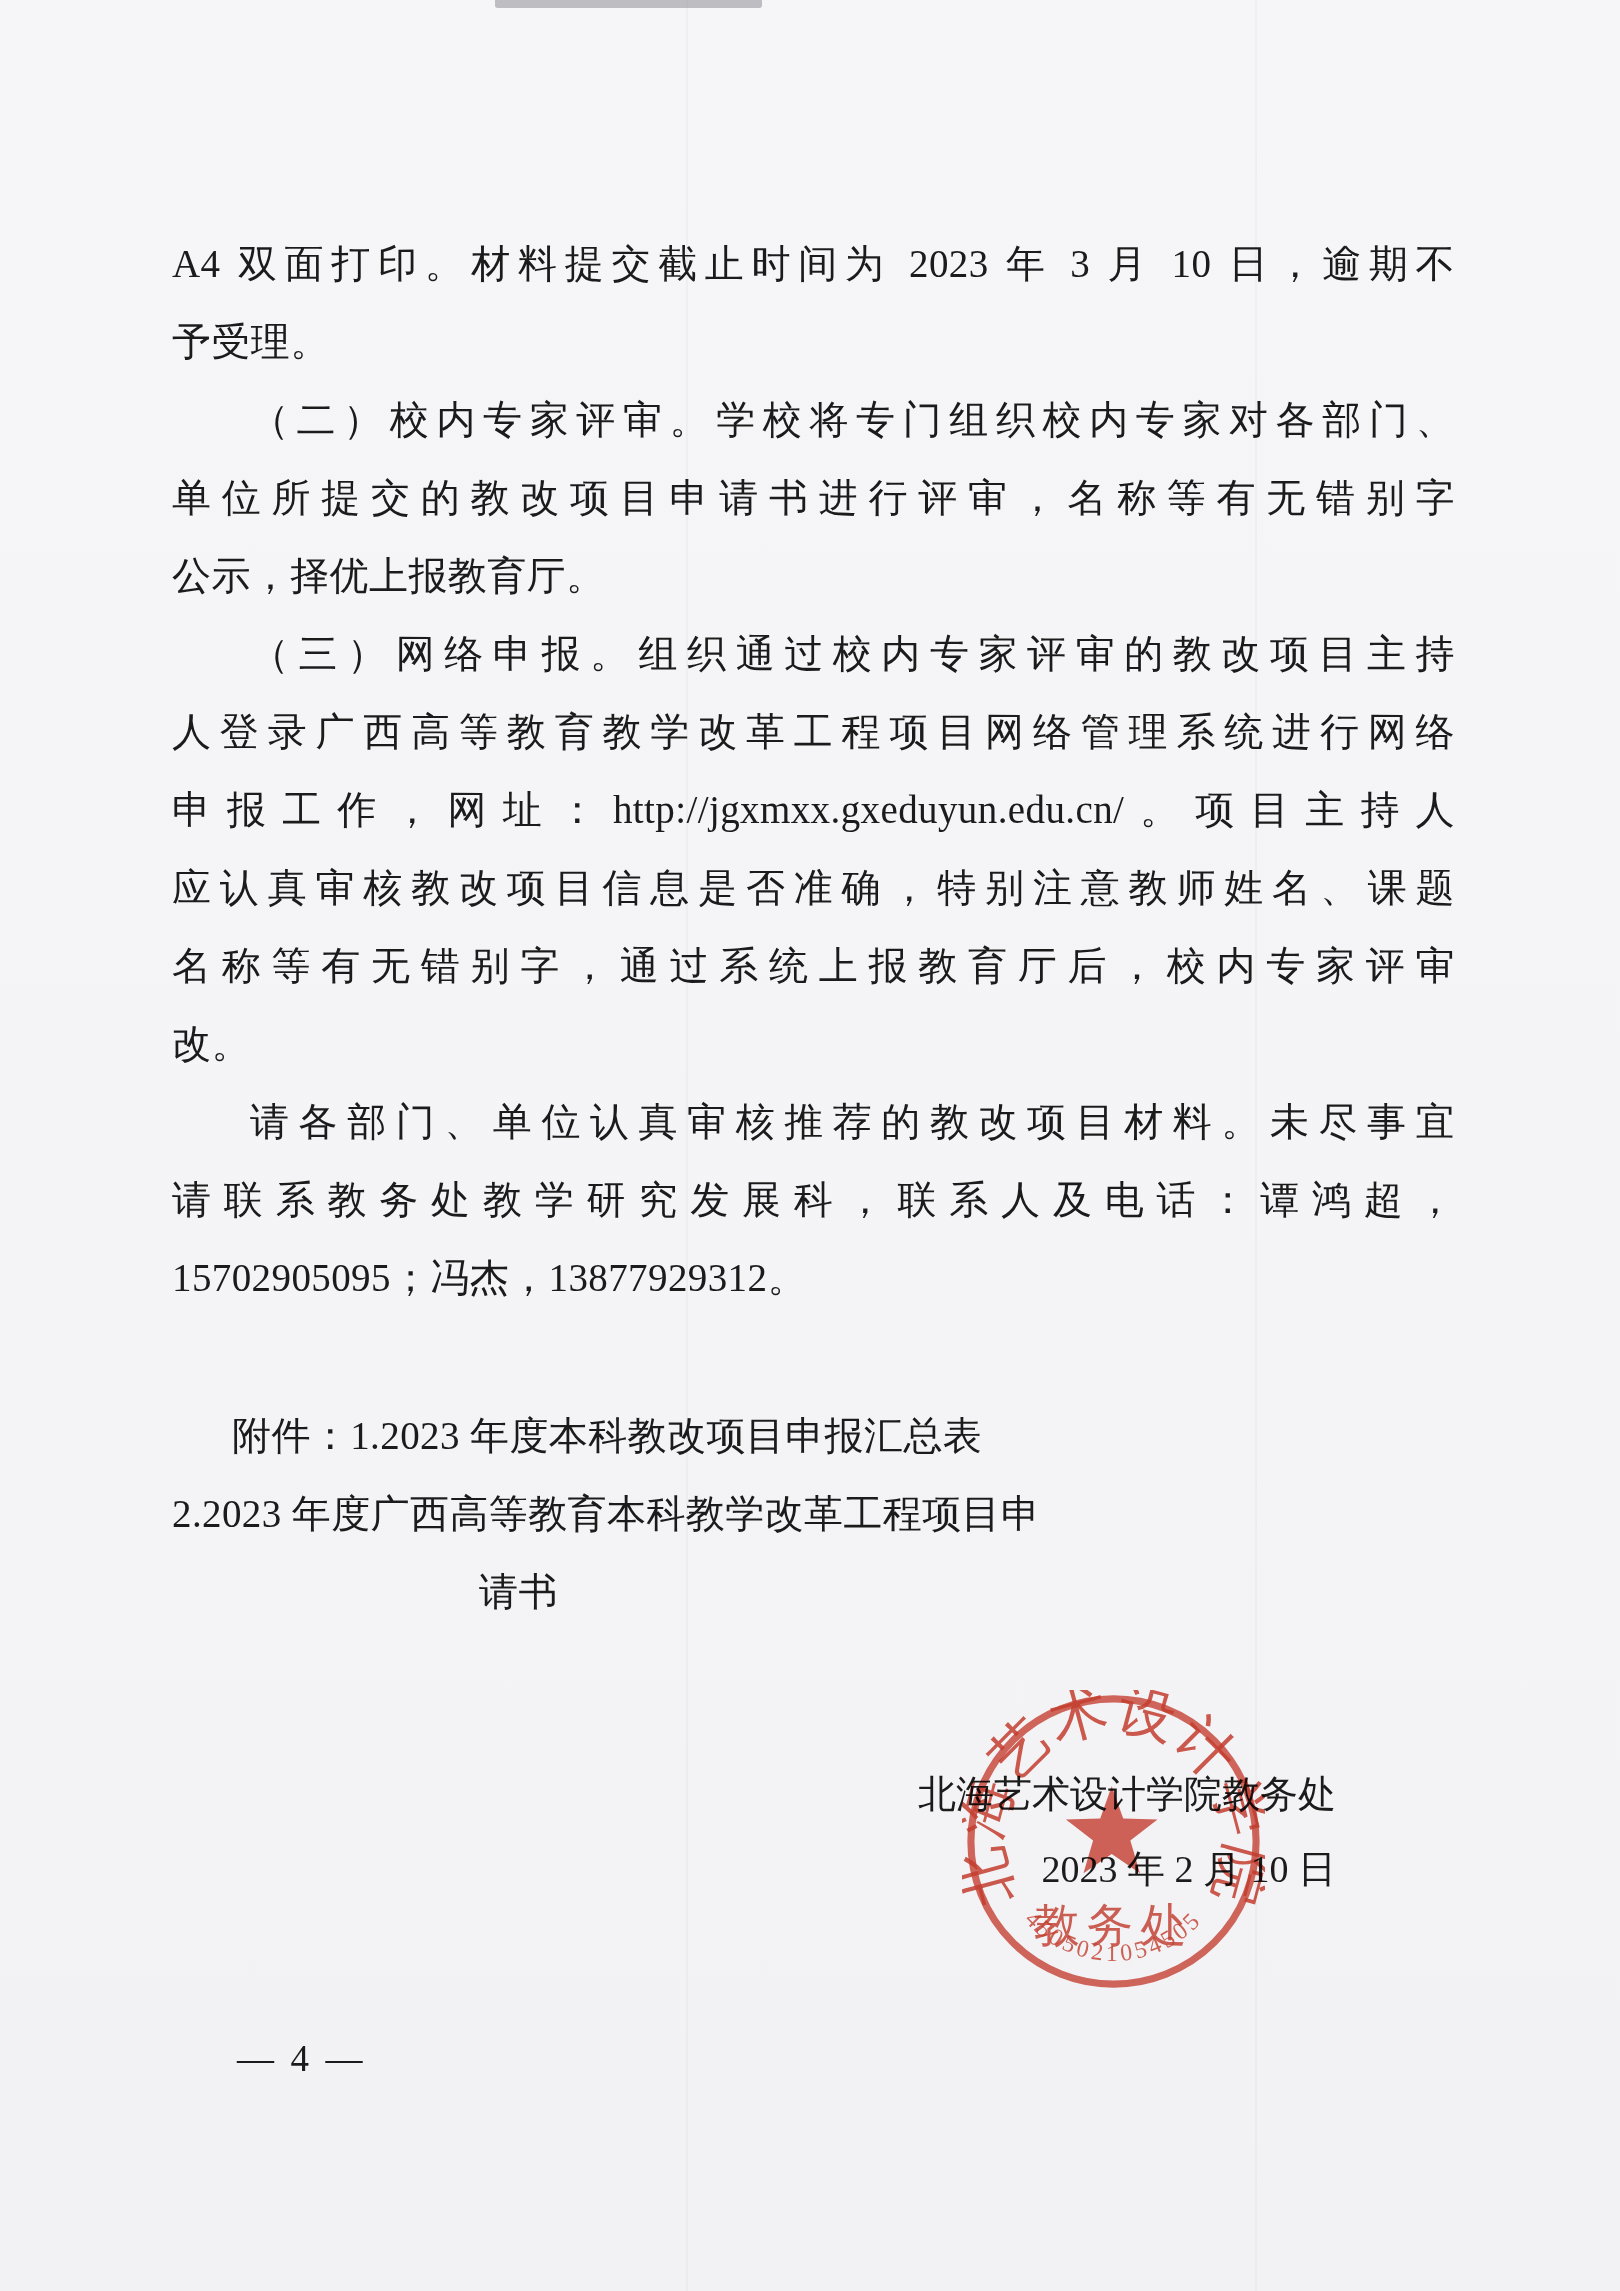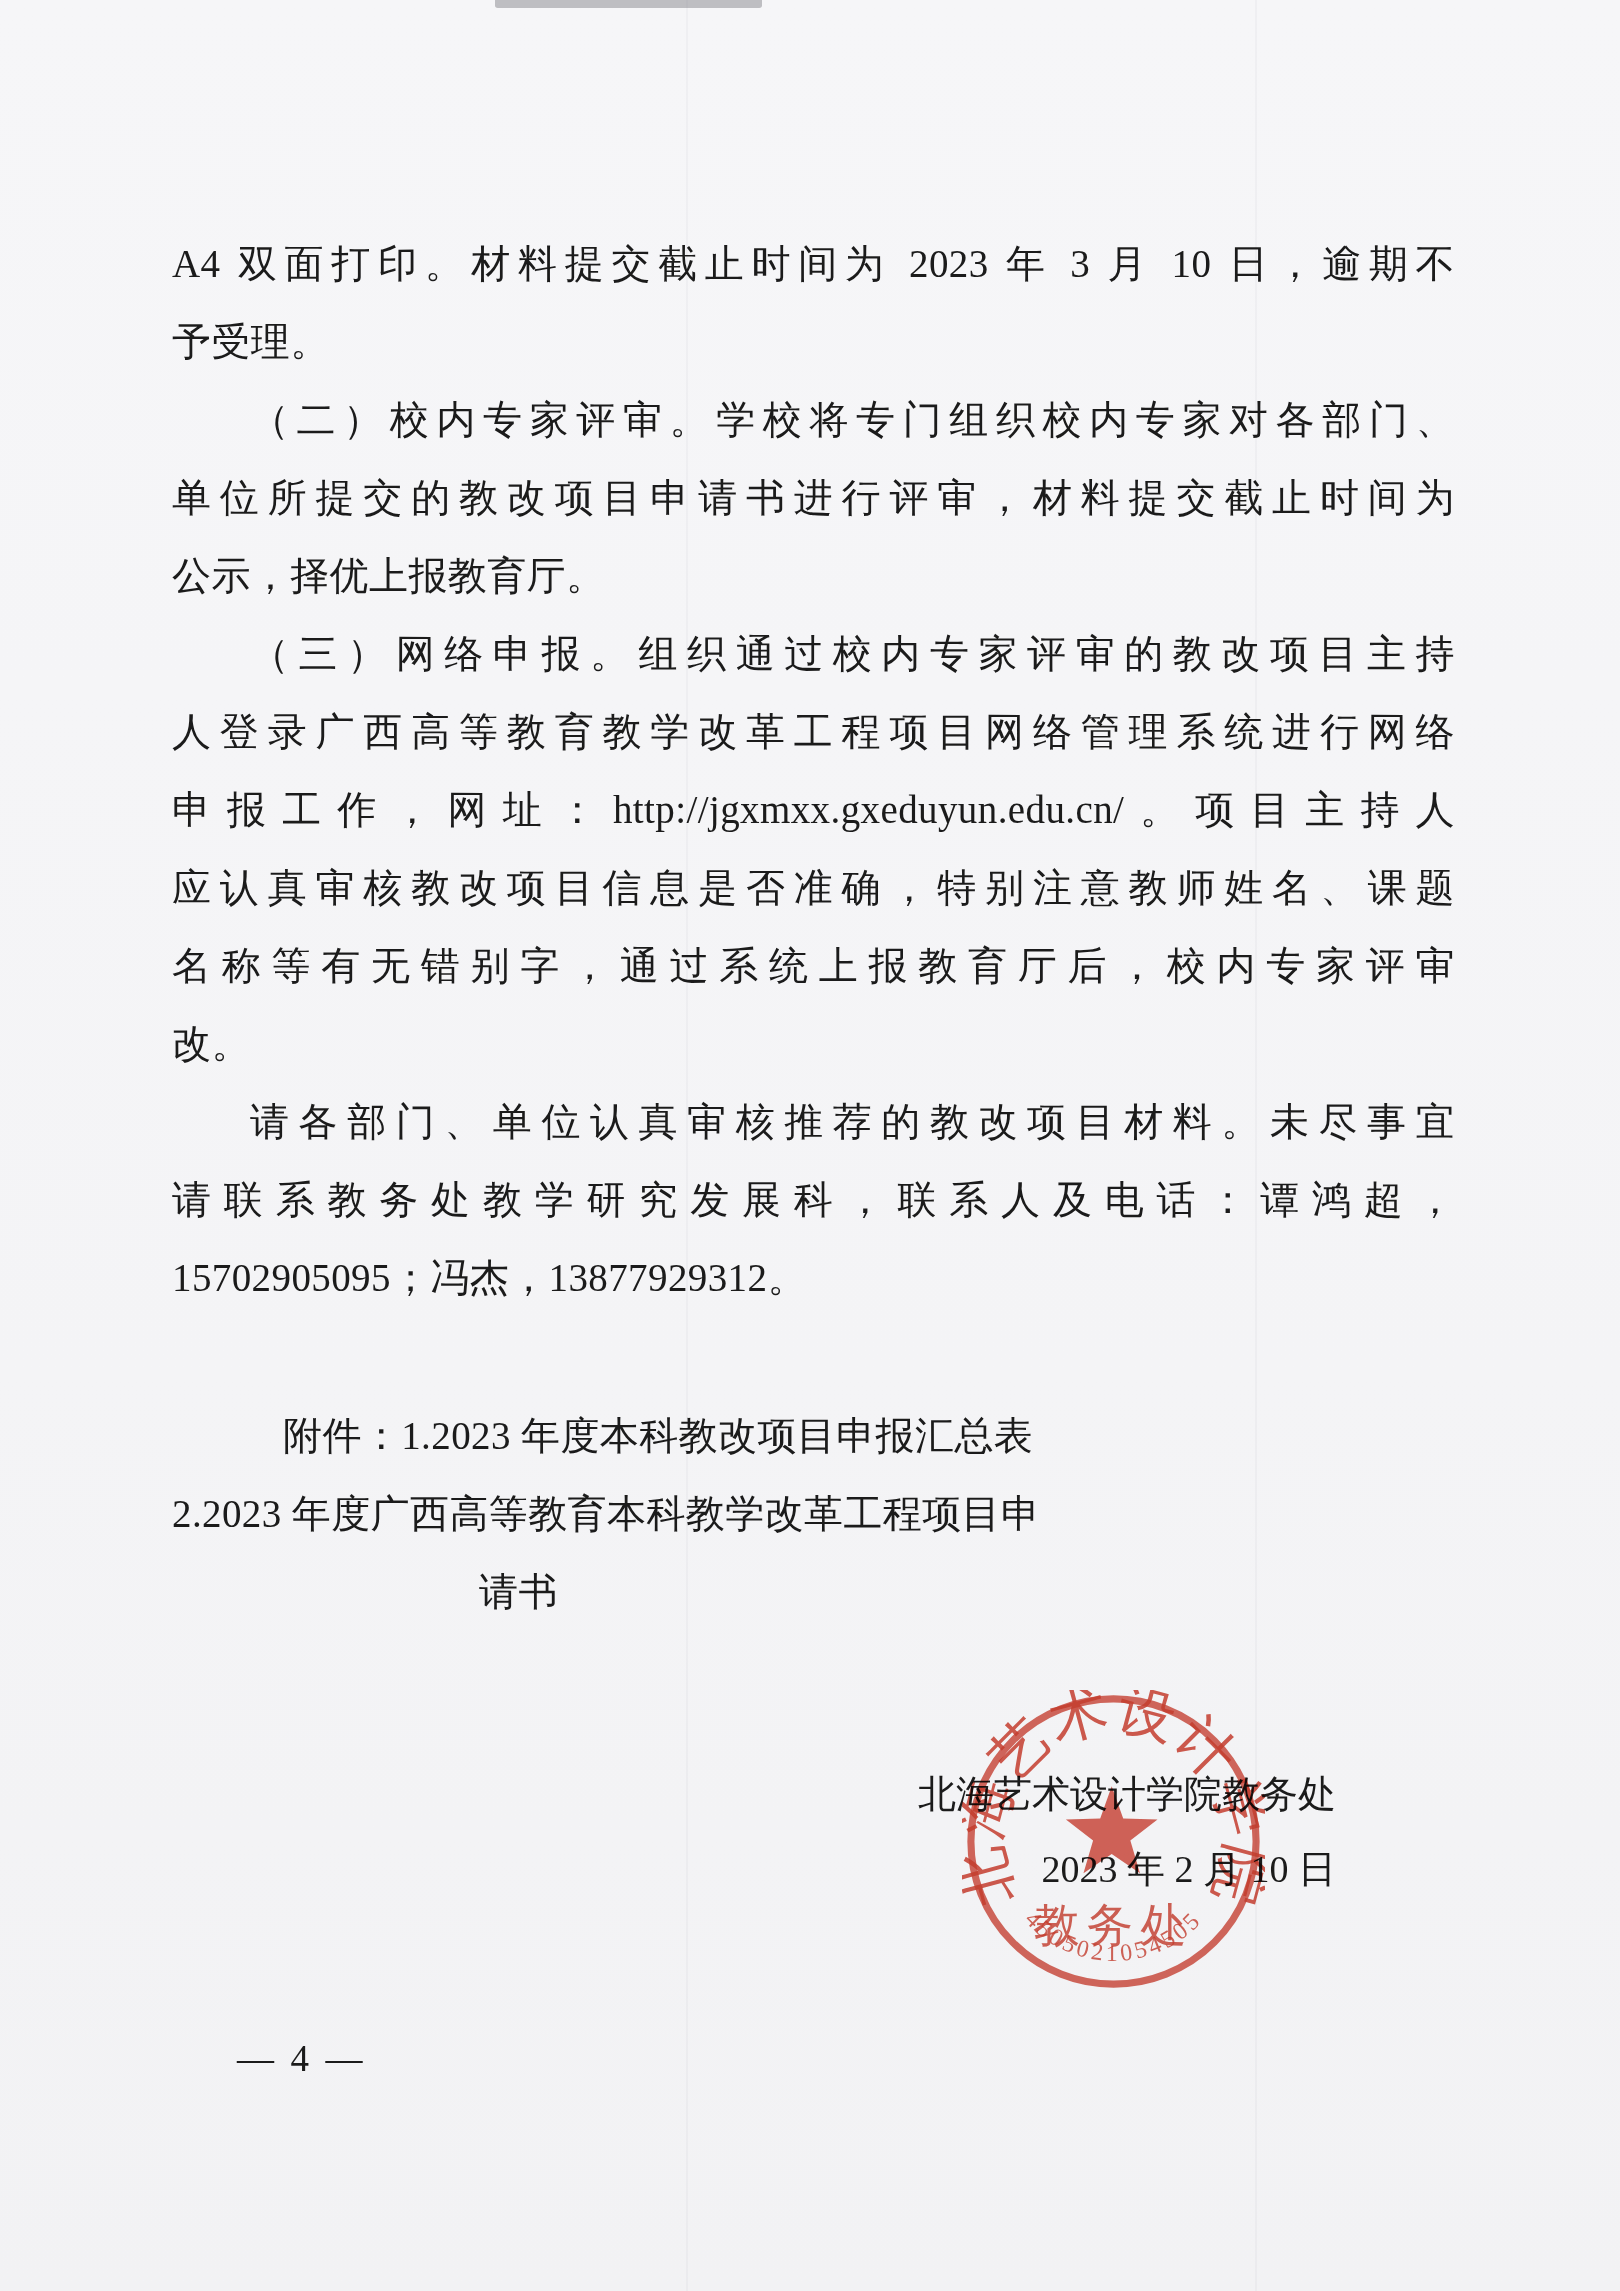"单位所提交的教改项目申请书进行评审，材料提交截止时间为" div.line { text: 材料提交截止时间为 -> 名称等有无错别字 }
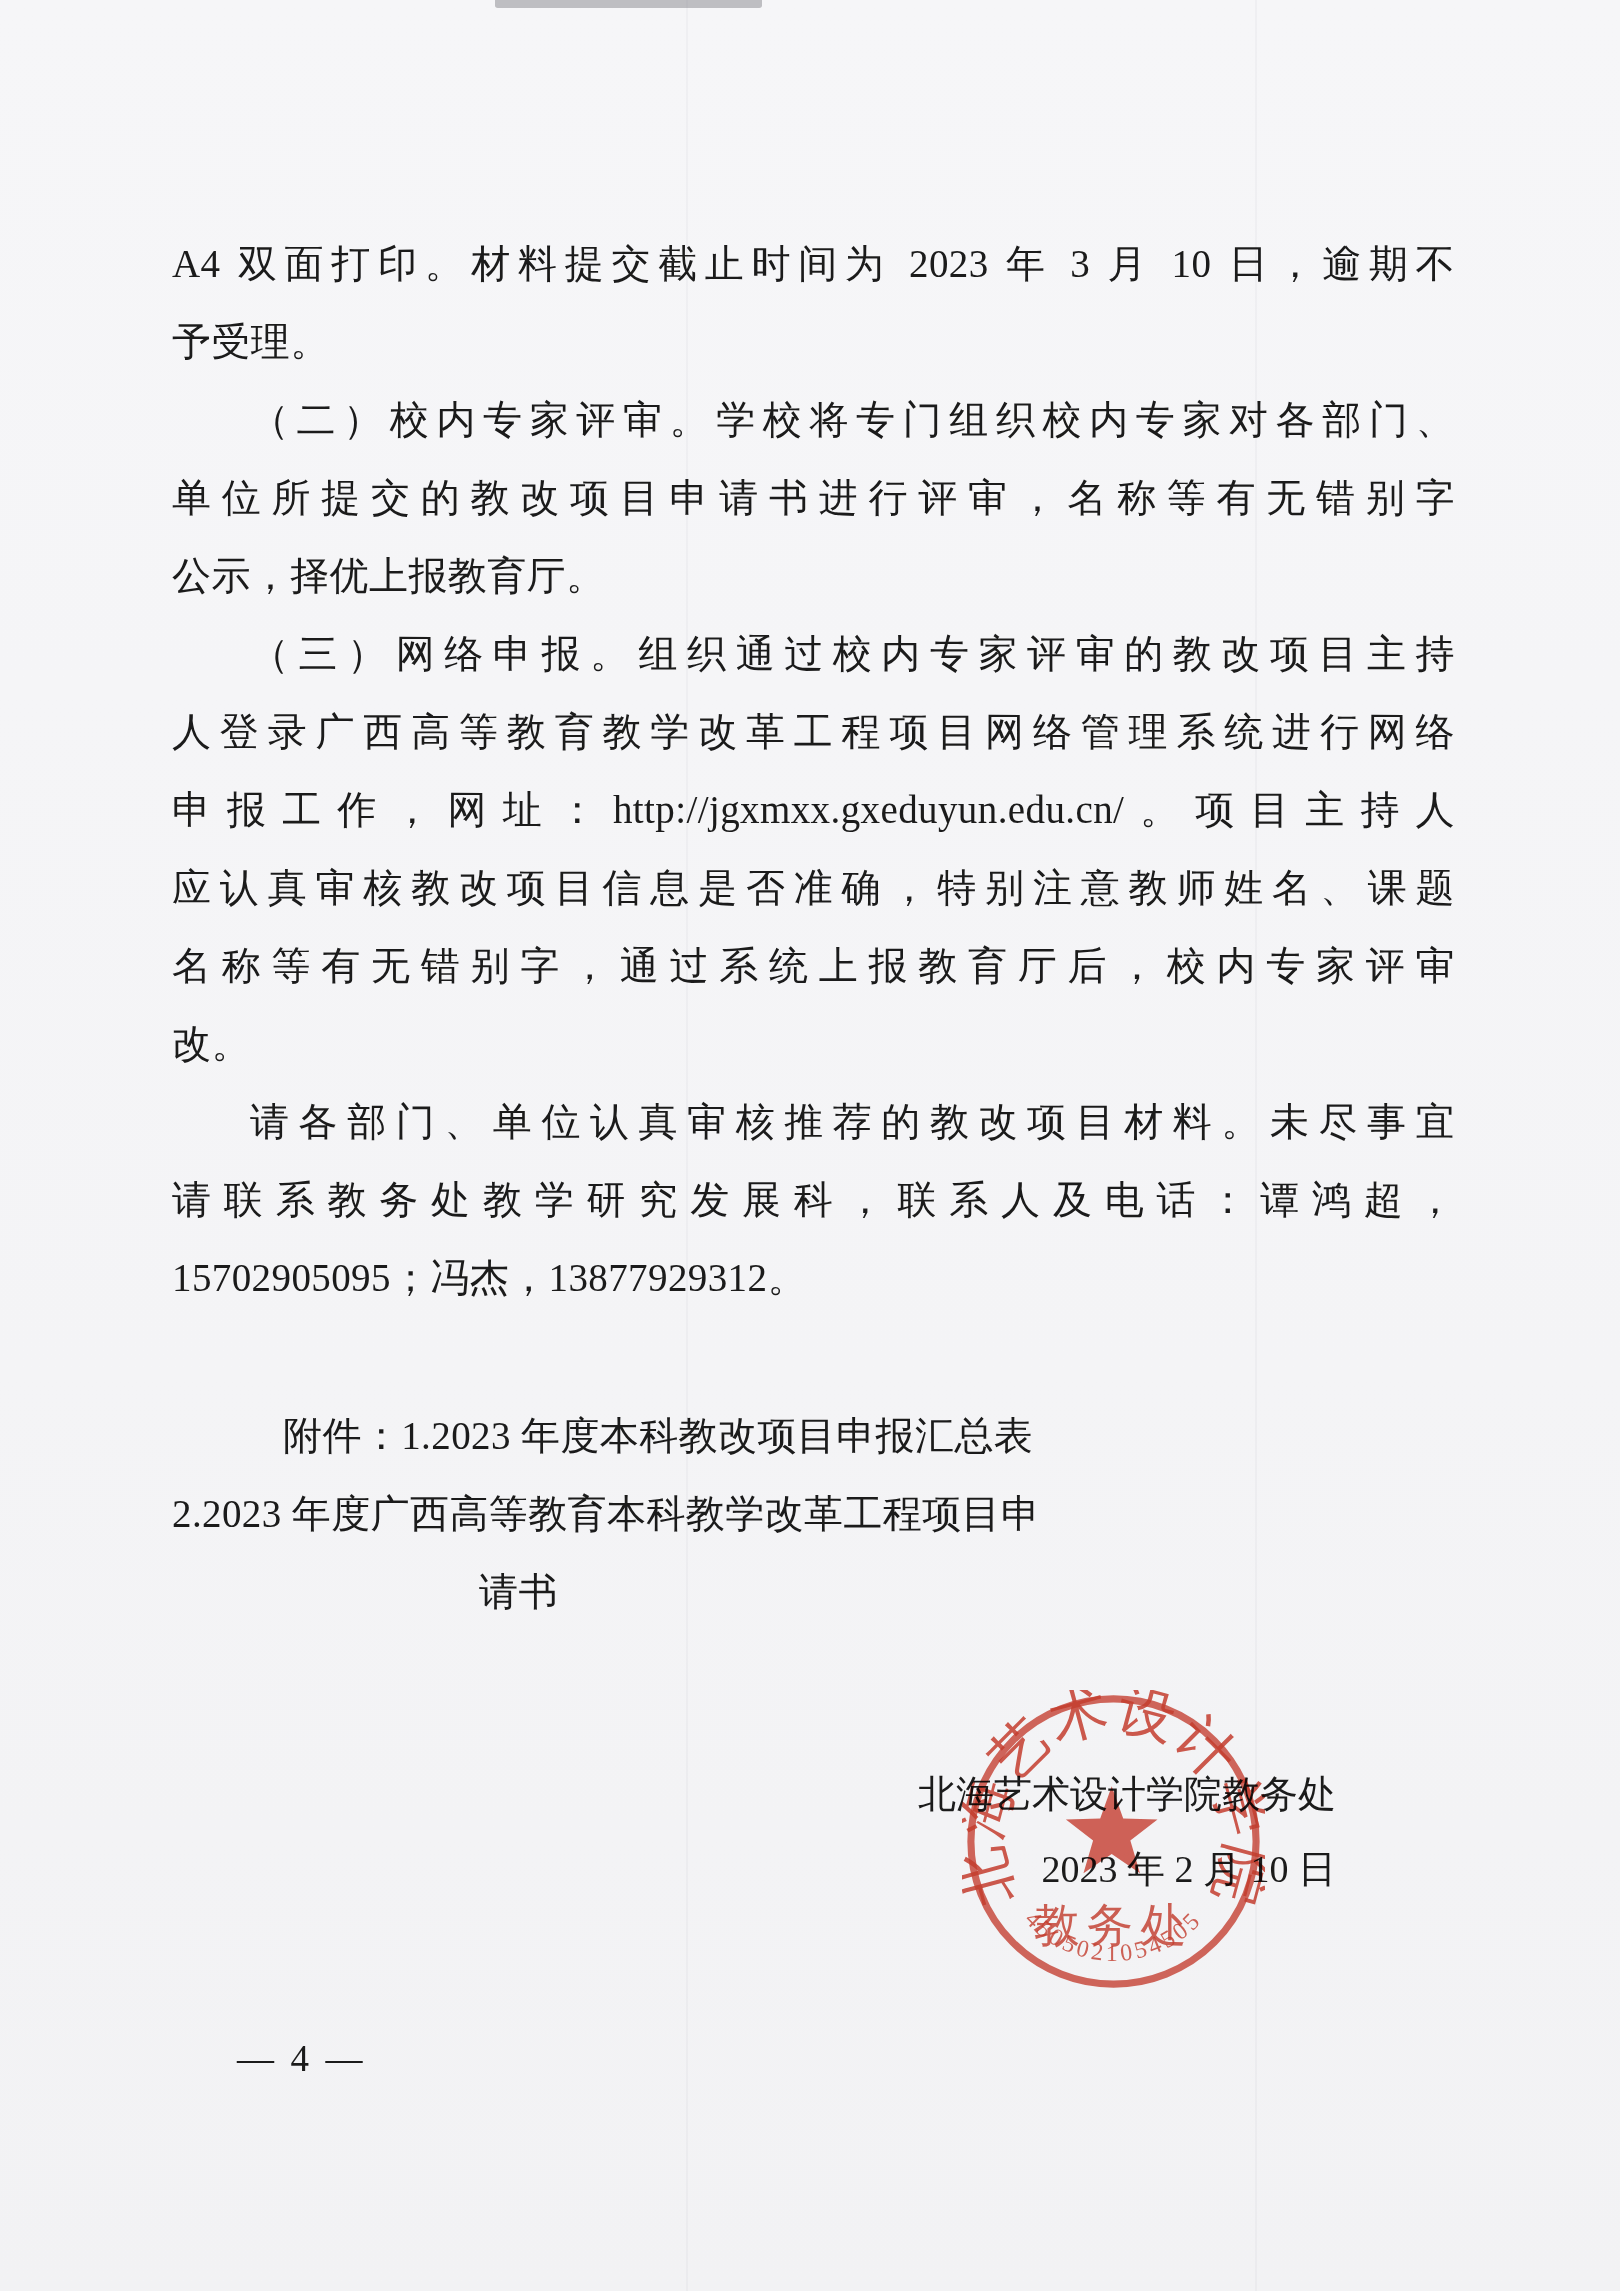"附件：1.2023 年度本科教改项目申报汇总表" .attach .a1 { margin-left: 111px -> 60px }
